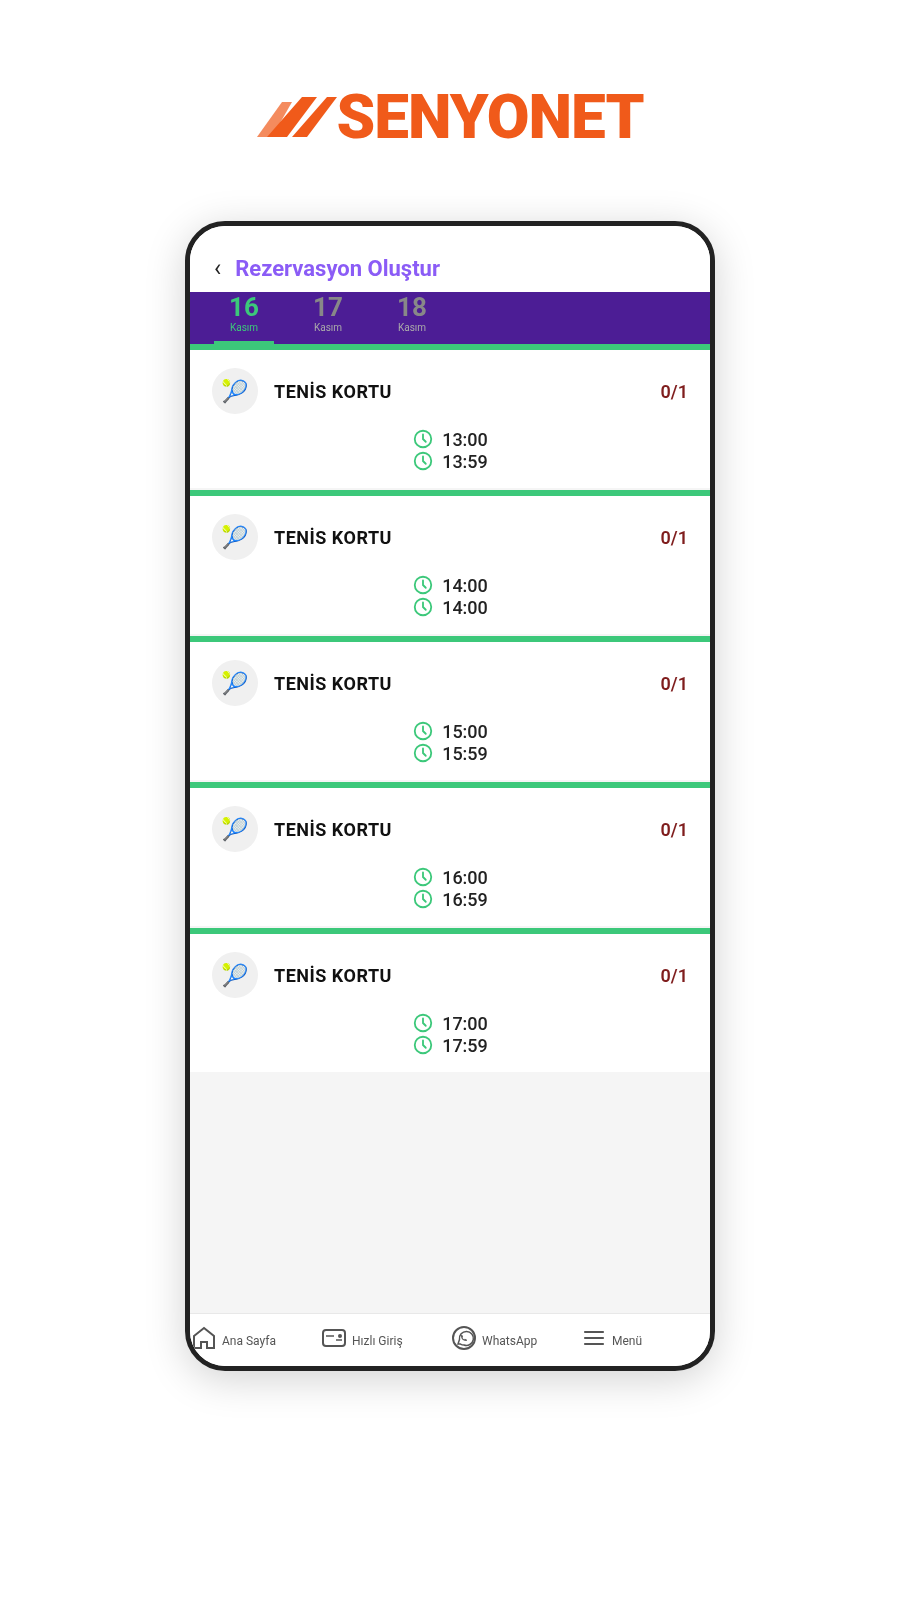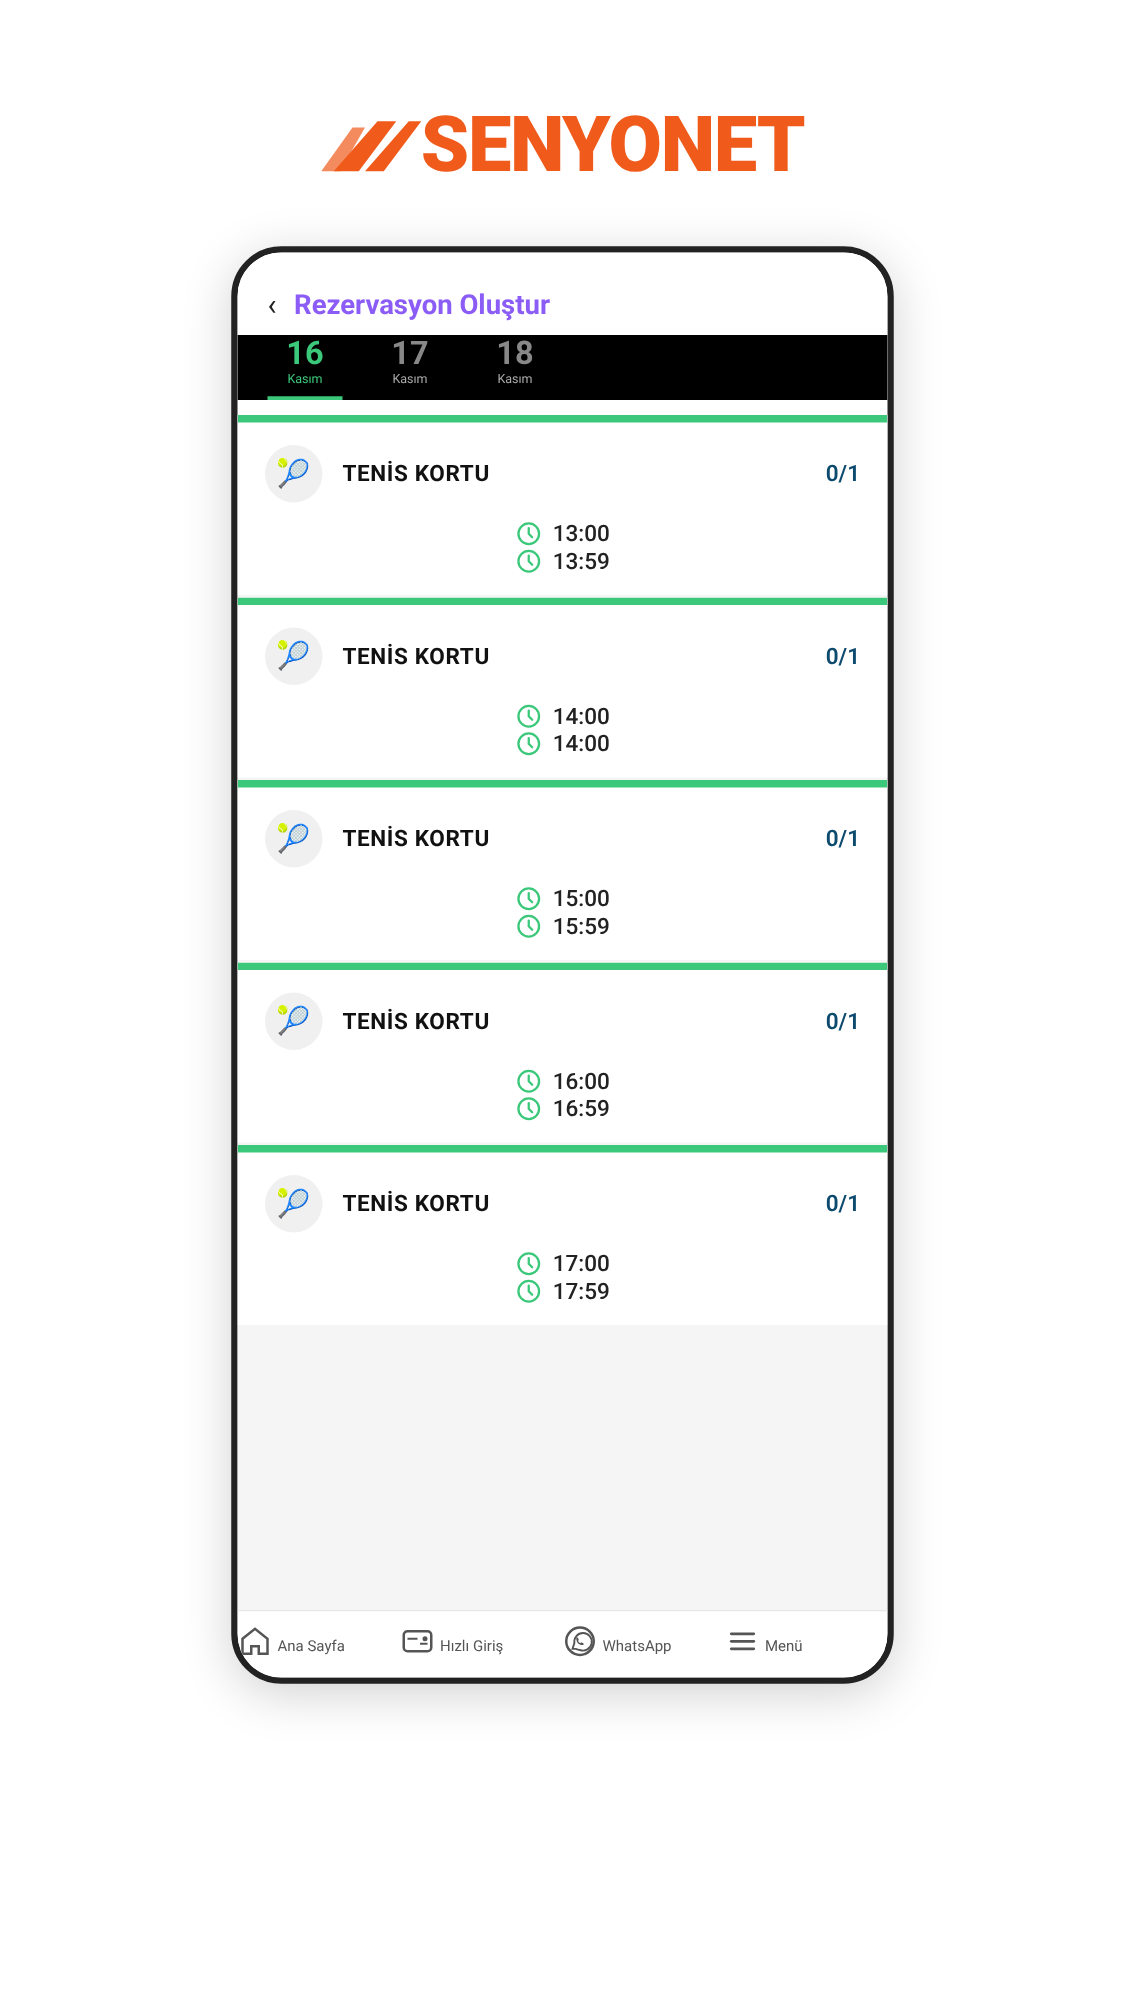"SENYONET" .logo-area { margin-bottom: 44px -> 68px }
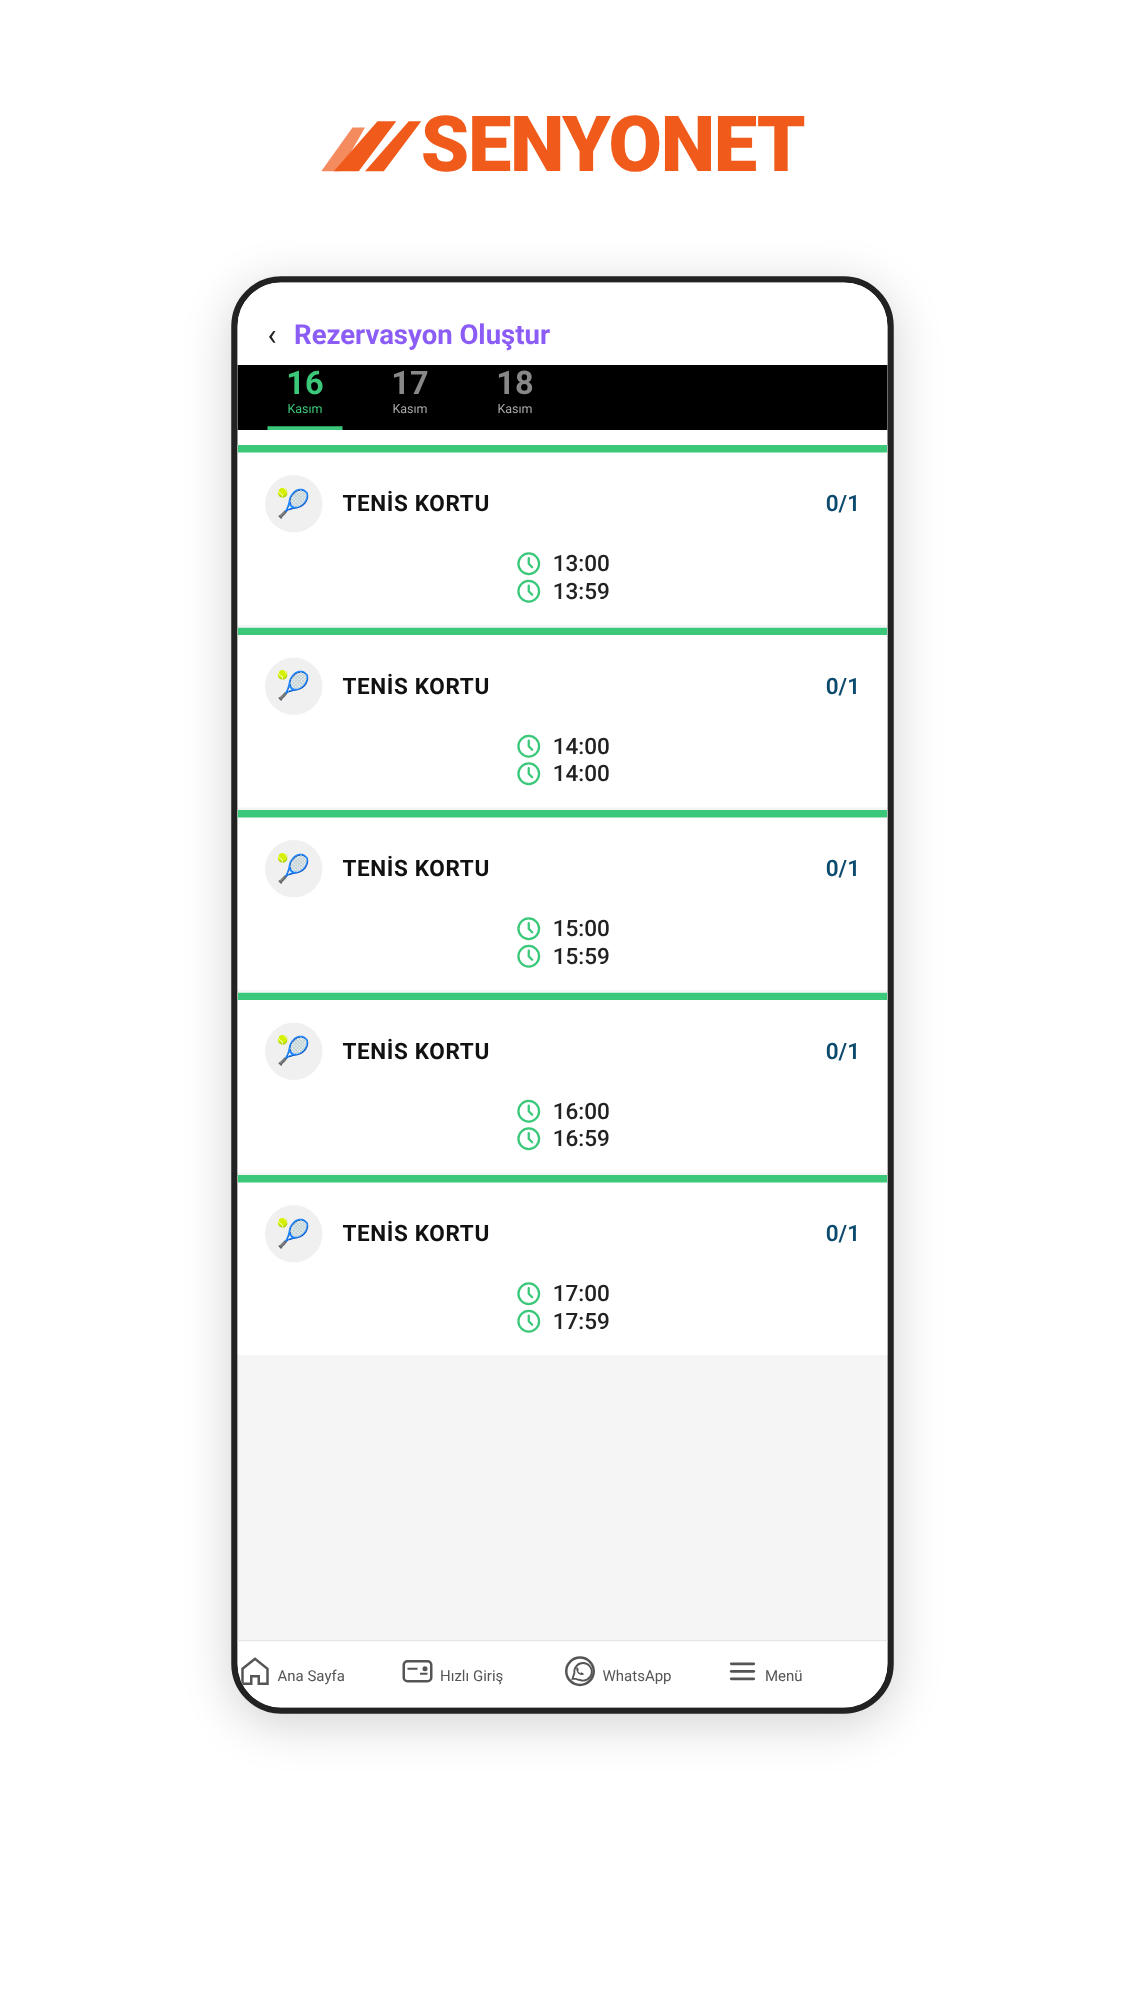"16" .date-tabs { background: #000000 -> #4c1d95; margin-bottom: 12px -> 0 }
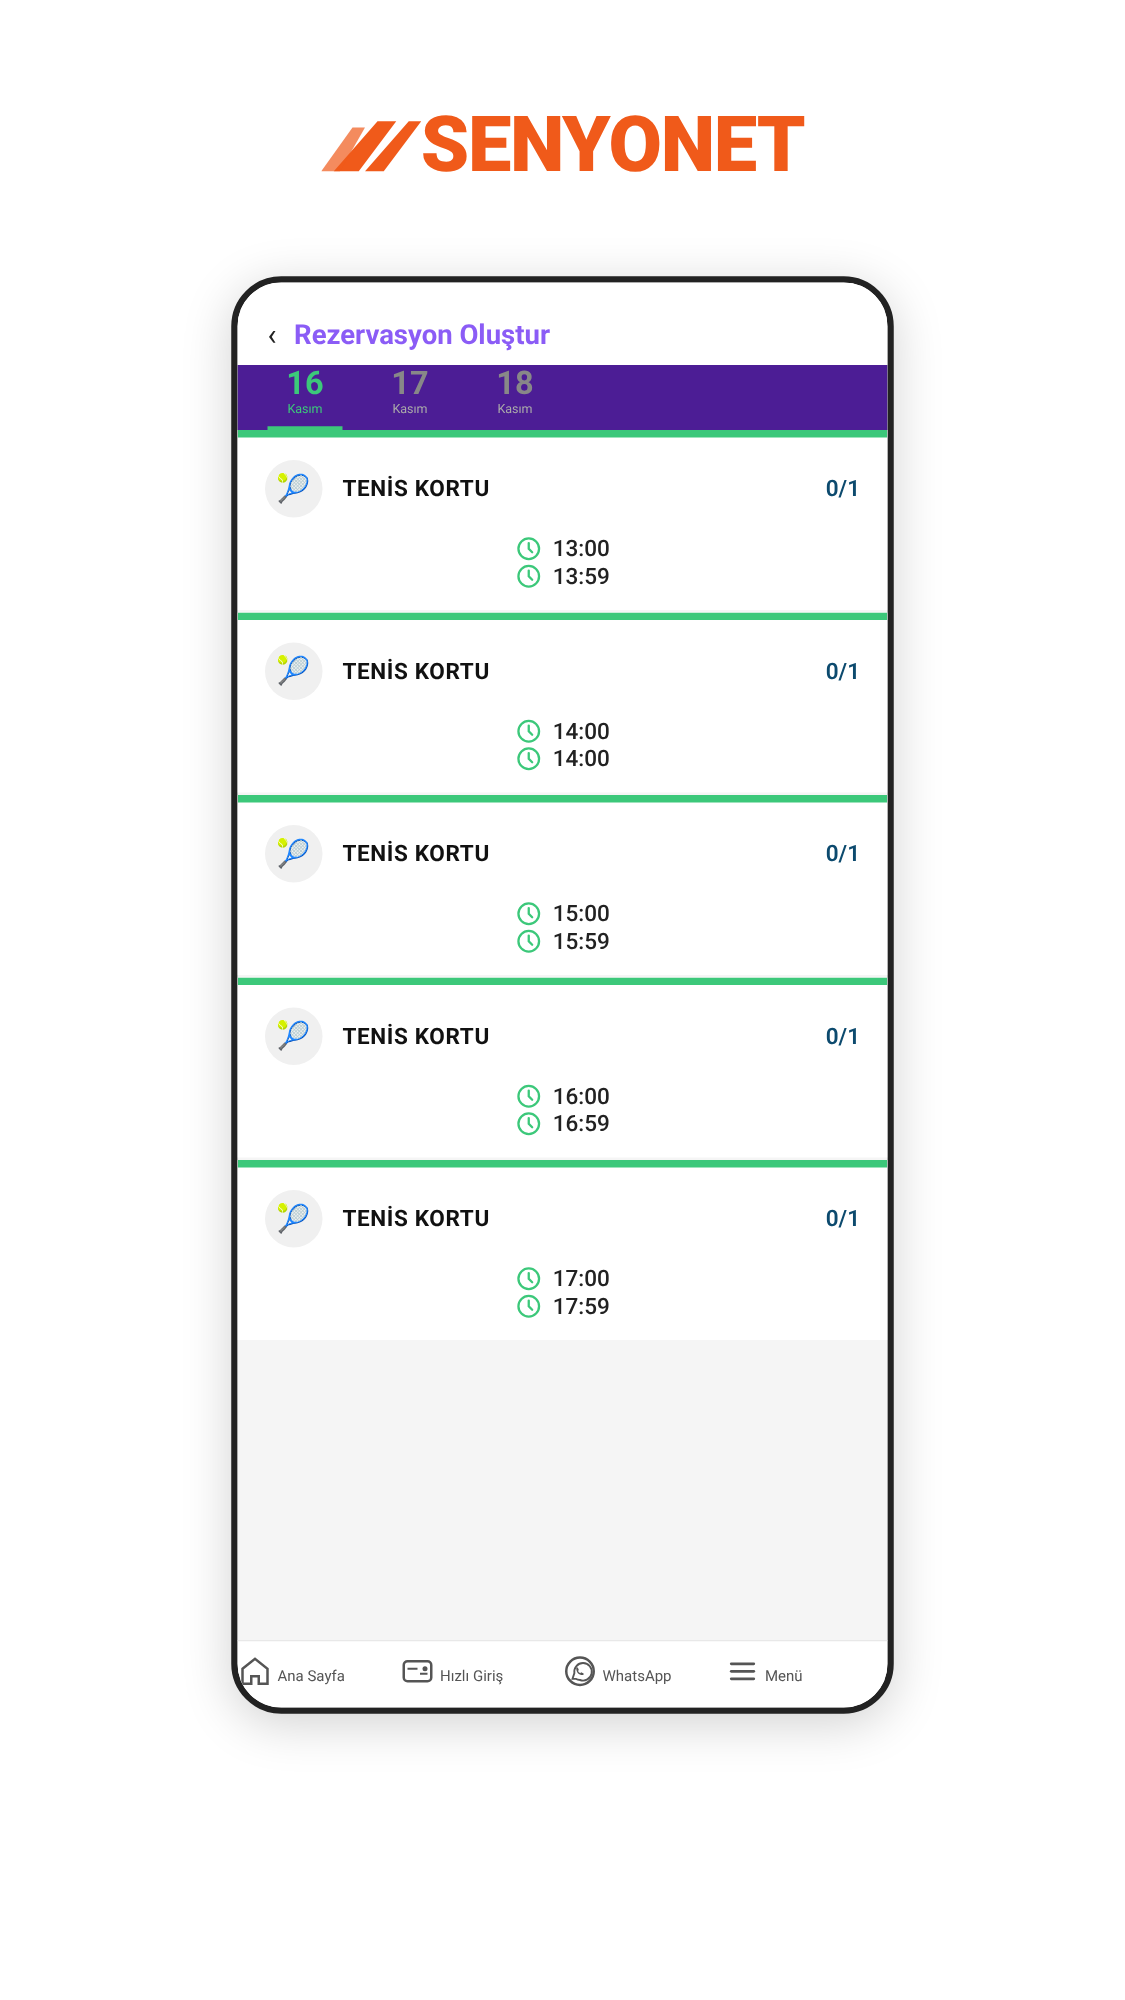"0/1" .court-capacity { color: #0c4a6e -> #7f1d1d }
